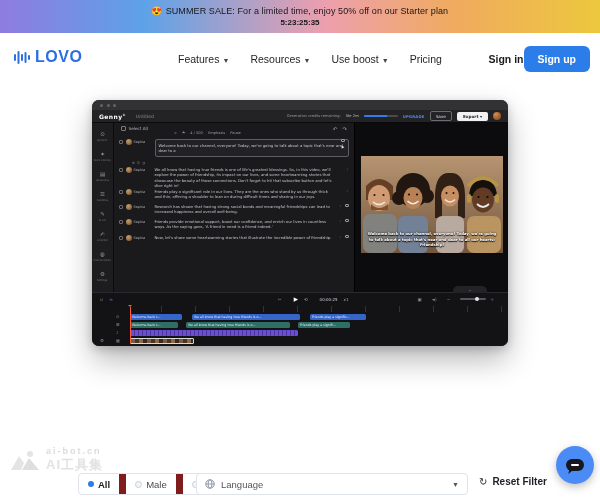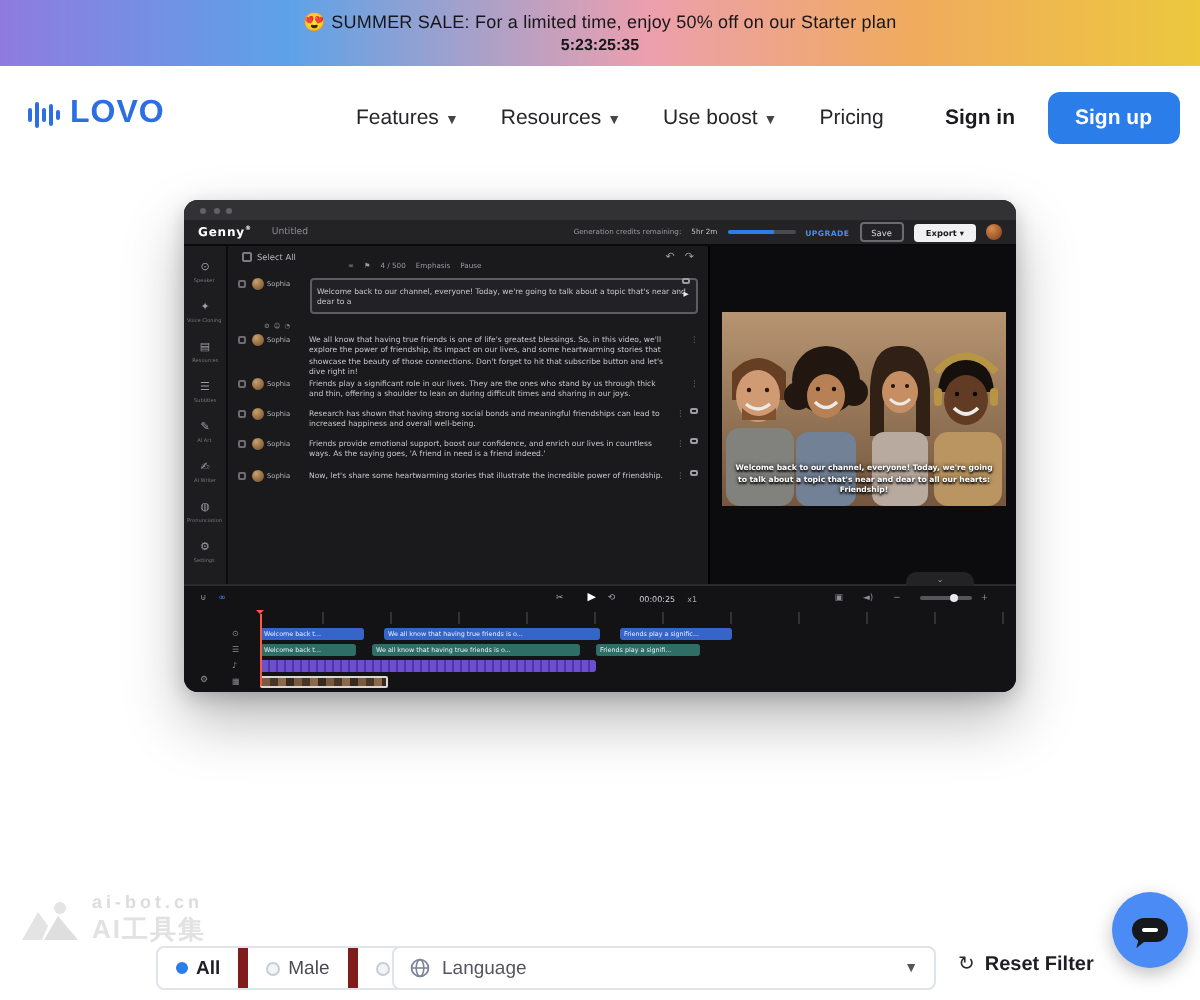"Sign in" .auth { gap: 16px -> none }
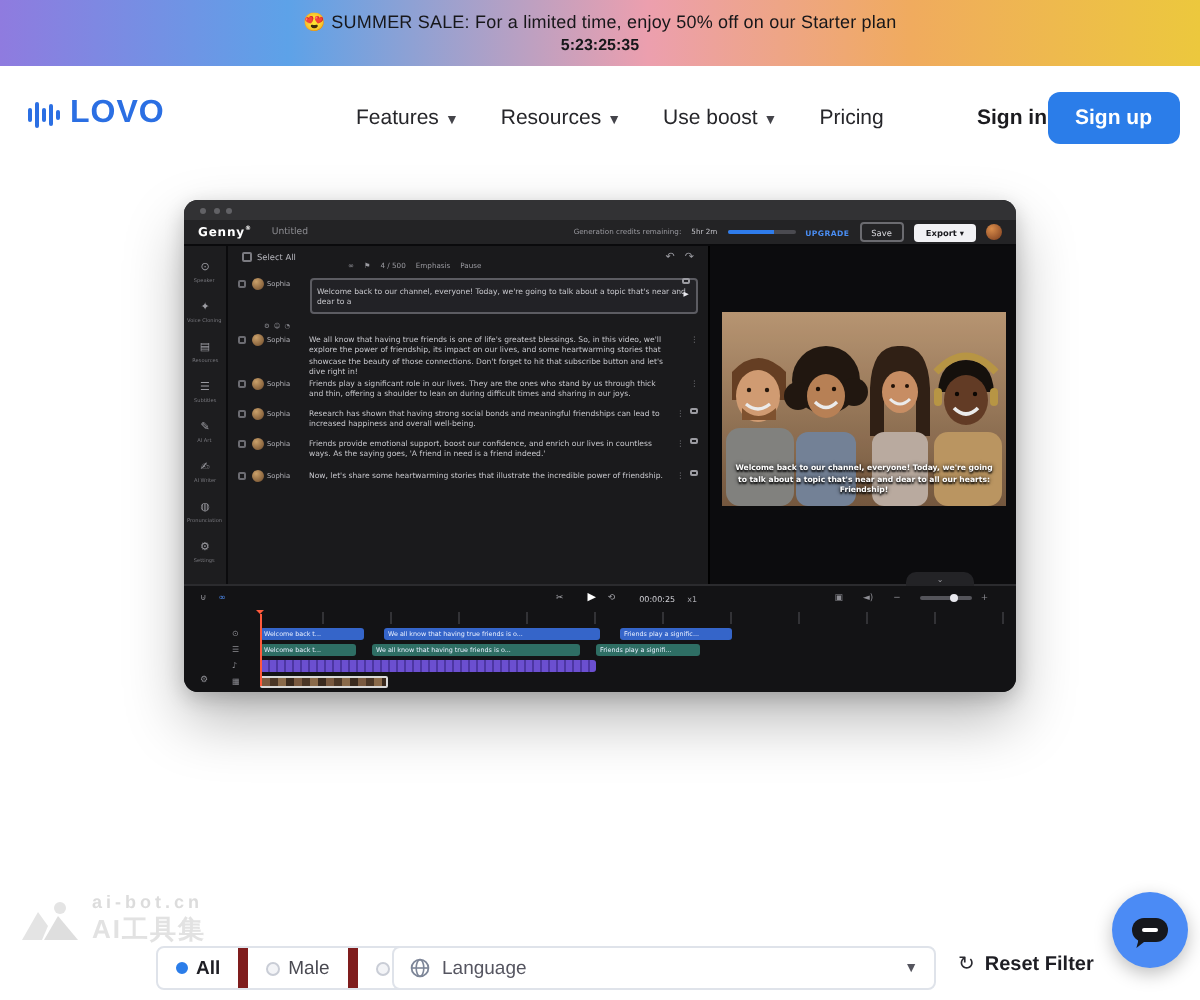"All" .seg .opt { border-right: 5px solid #7f1d1d -> 7px solid #7f1d1d }
